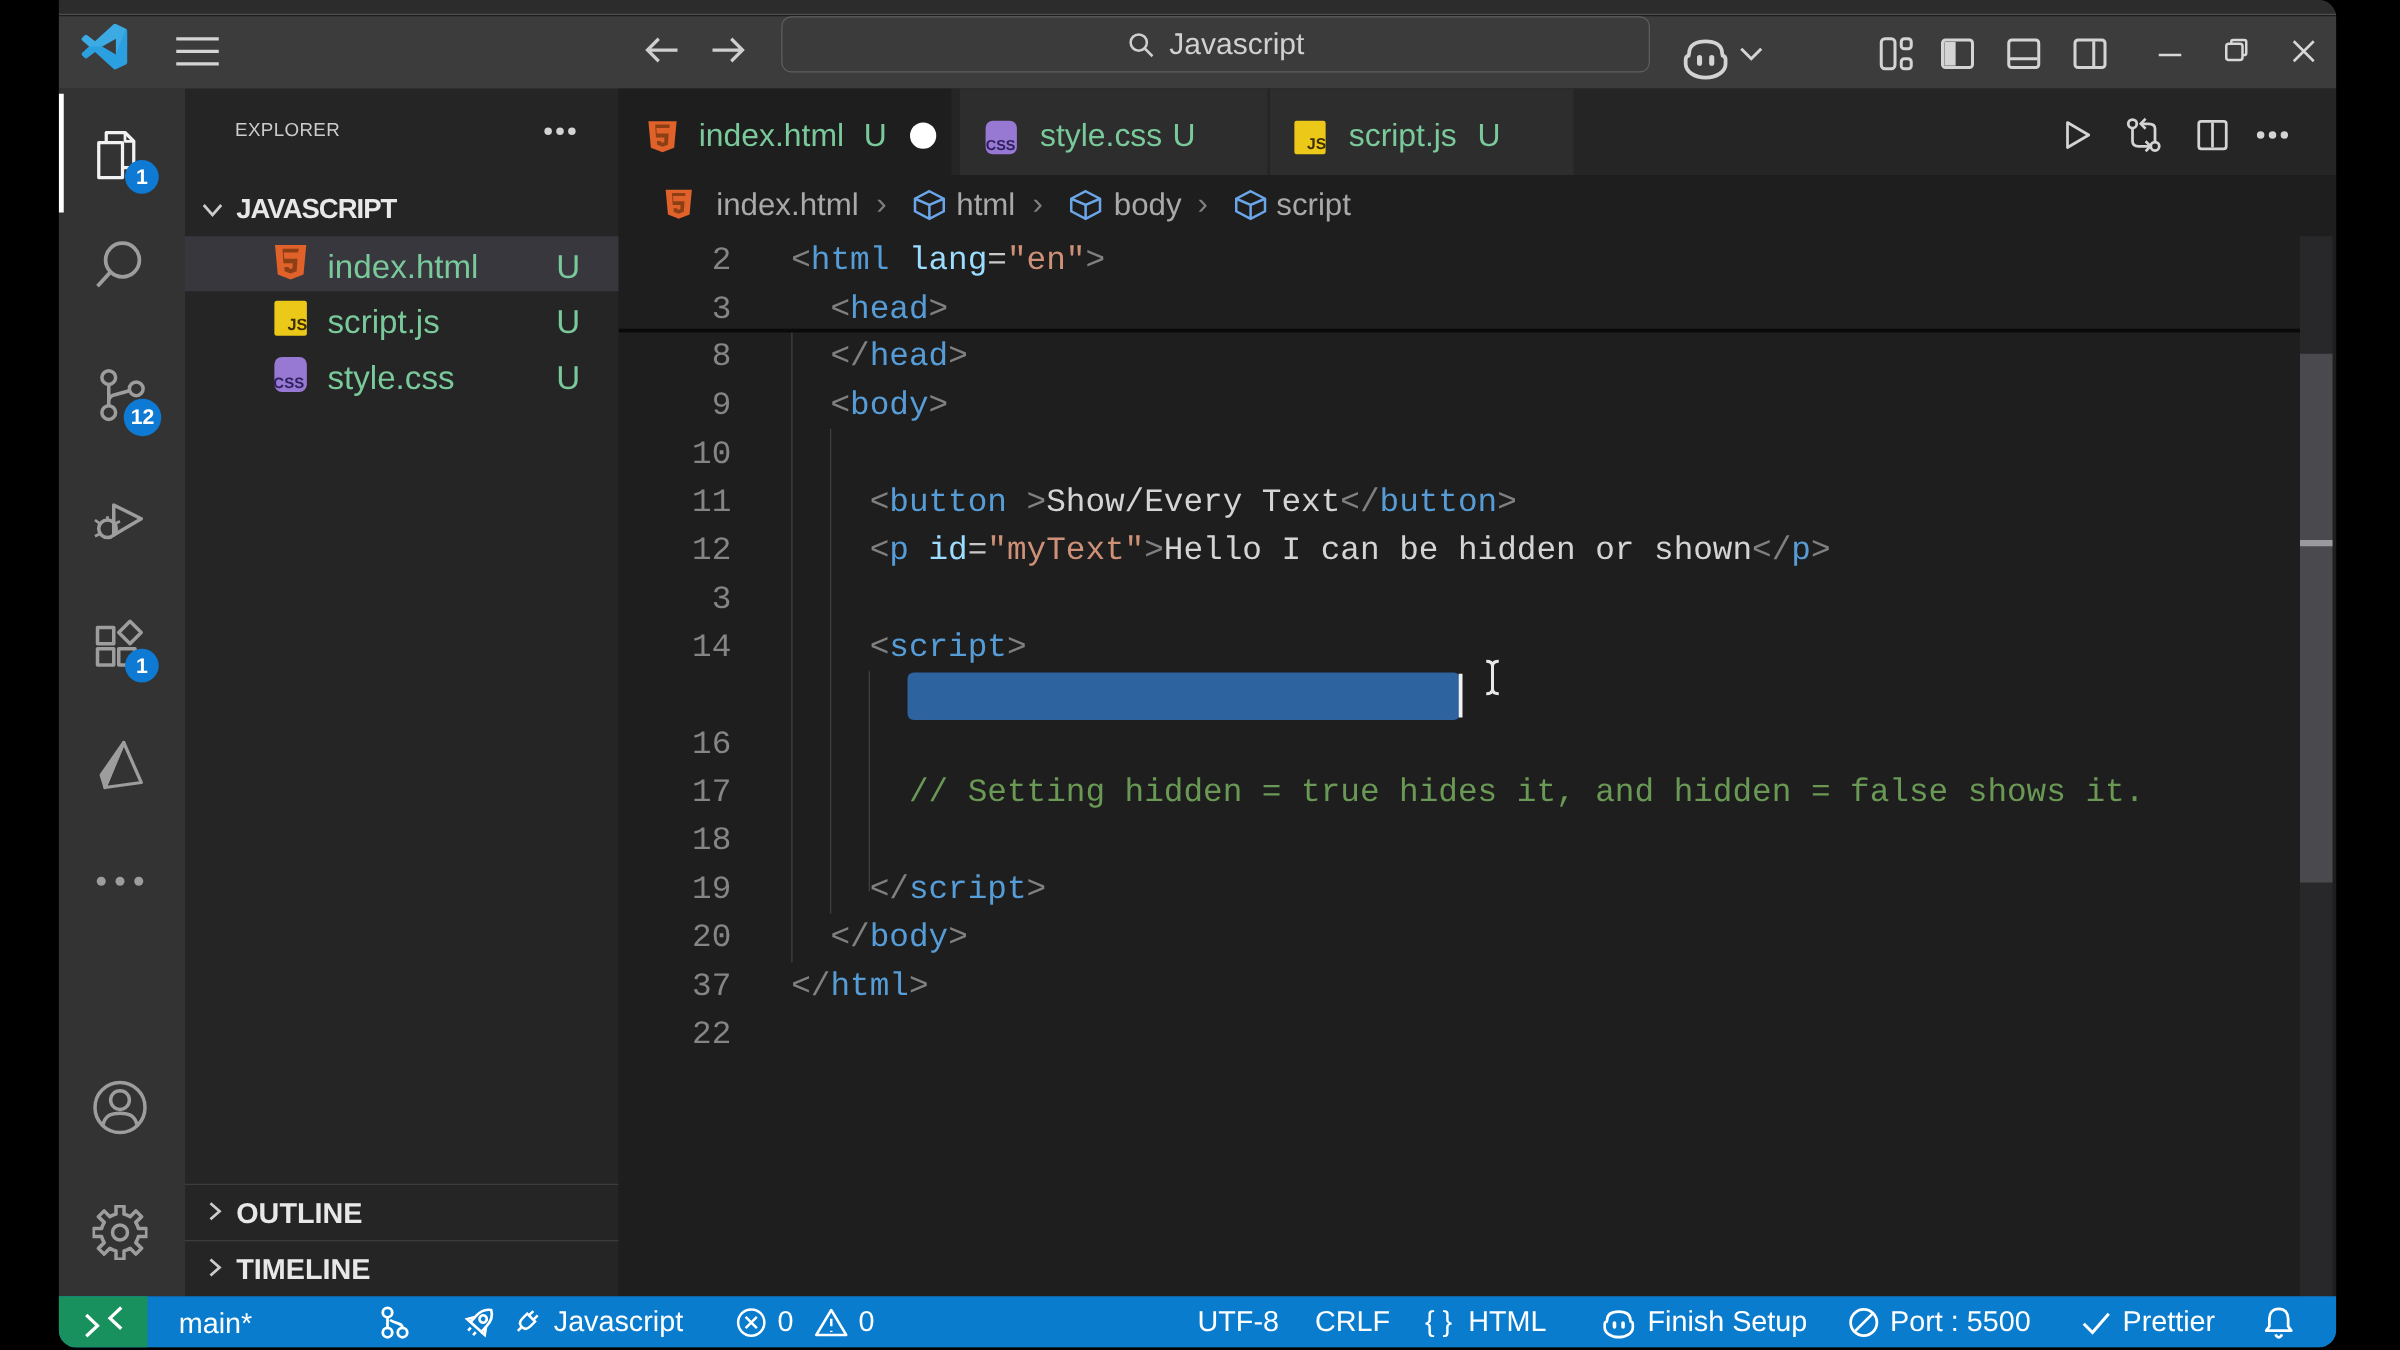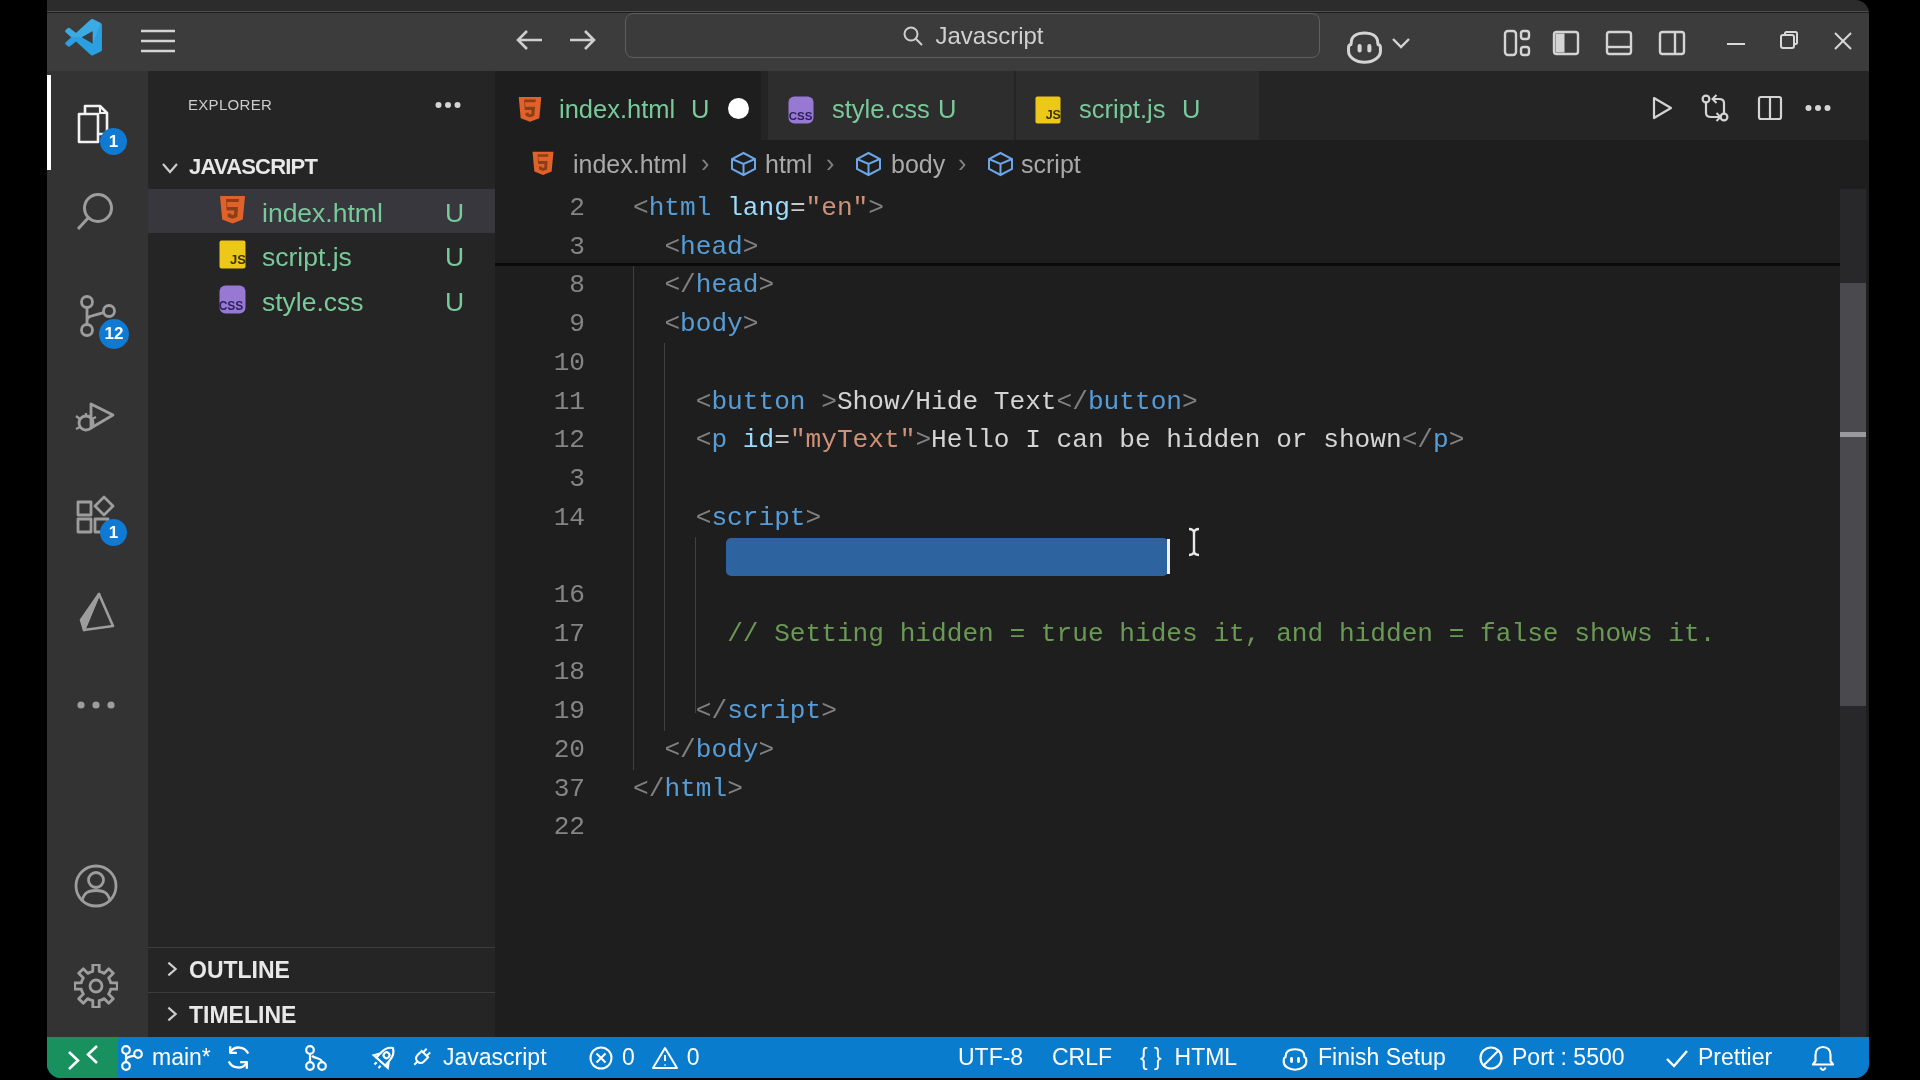"Show/Hide Text" span.tx { text: Show/Hide -> Show/Every }
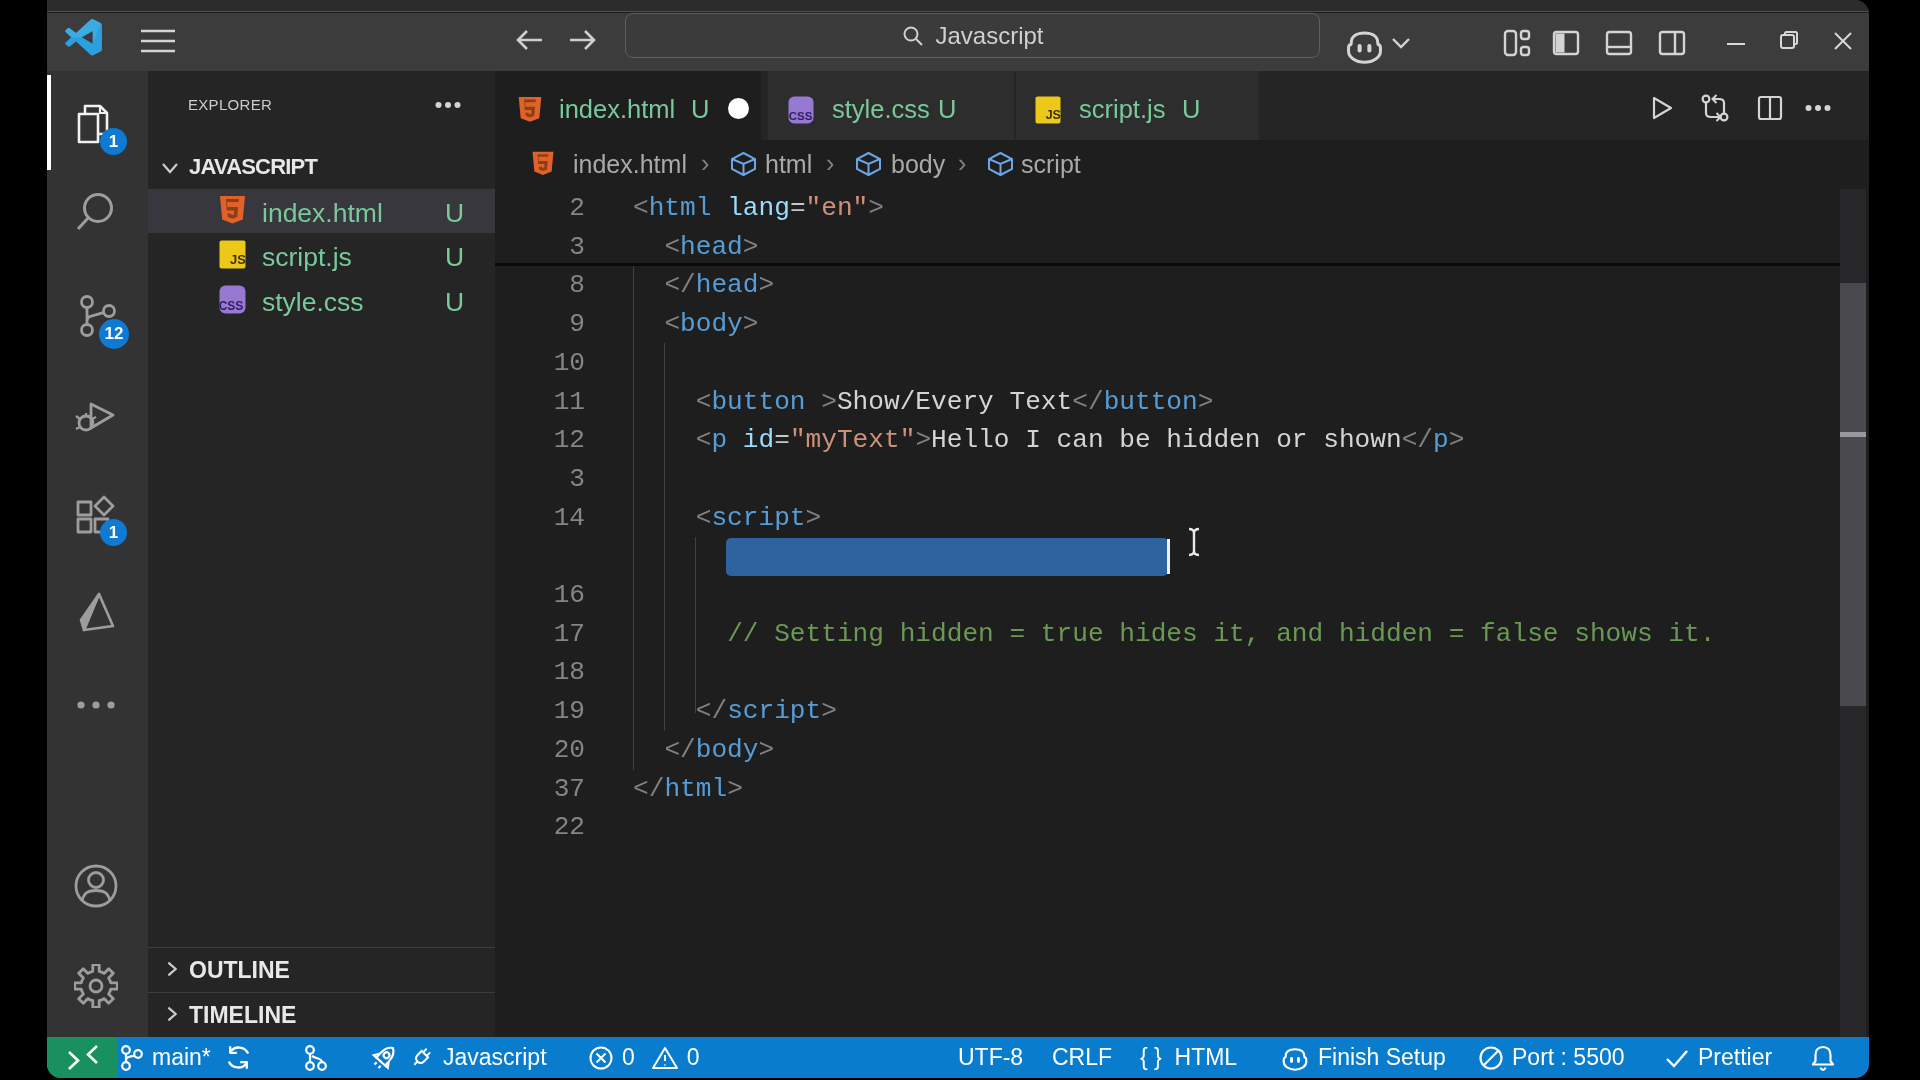"main*" div.sitem { flex-direction: none -> column; left: 72px -> 96px }
